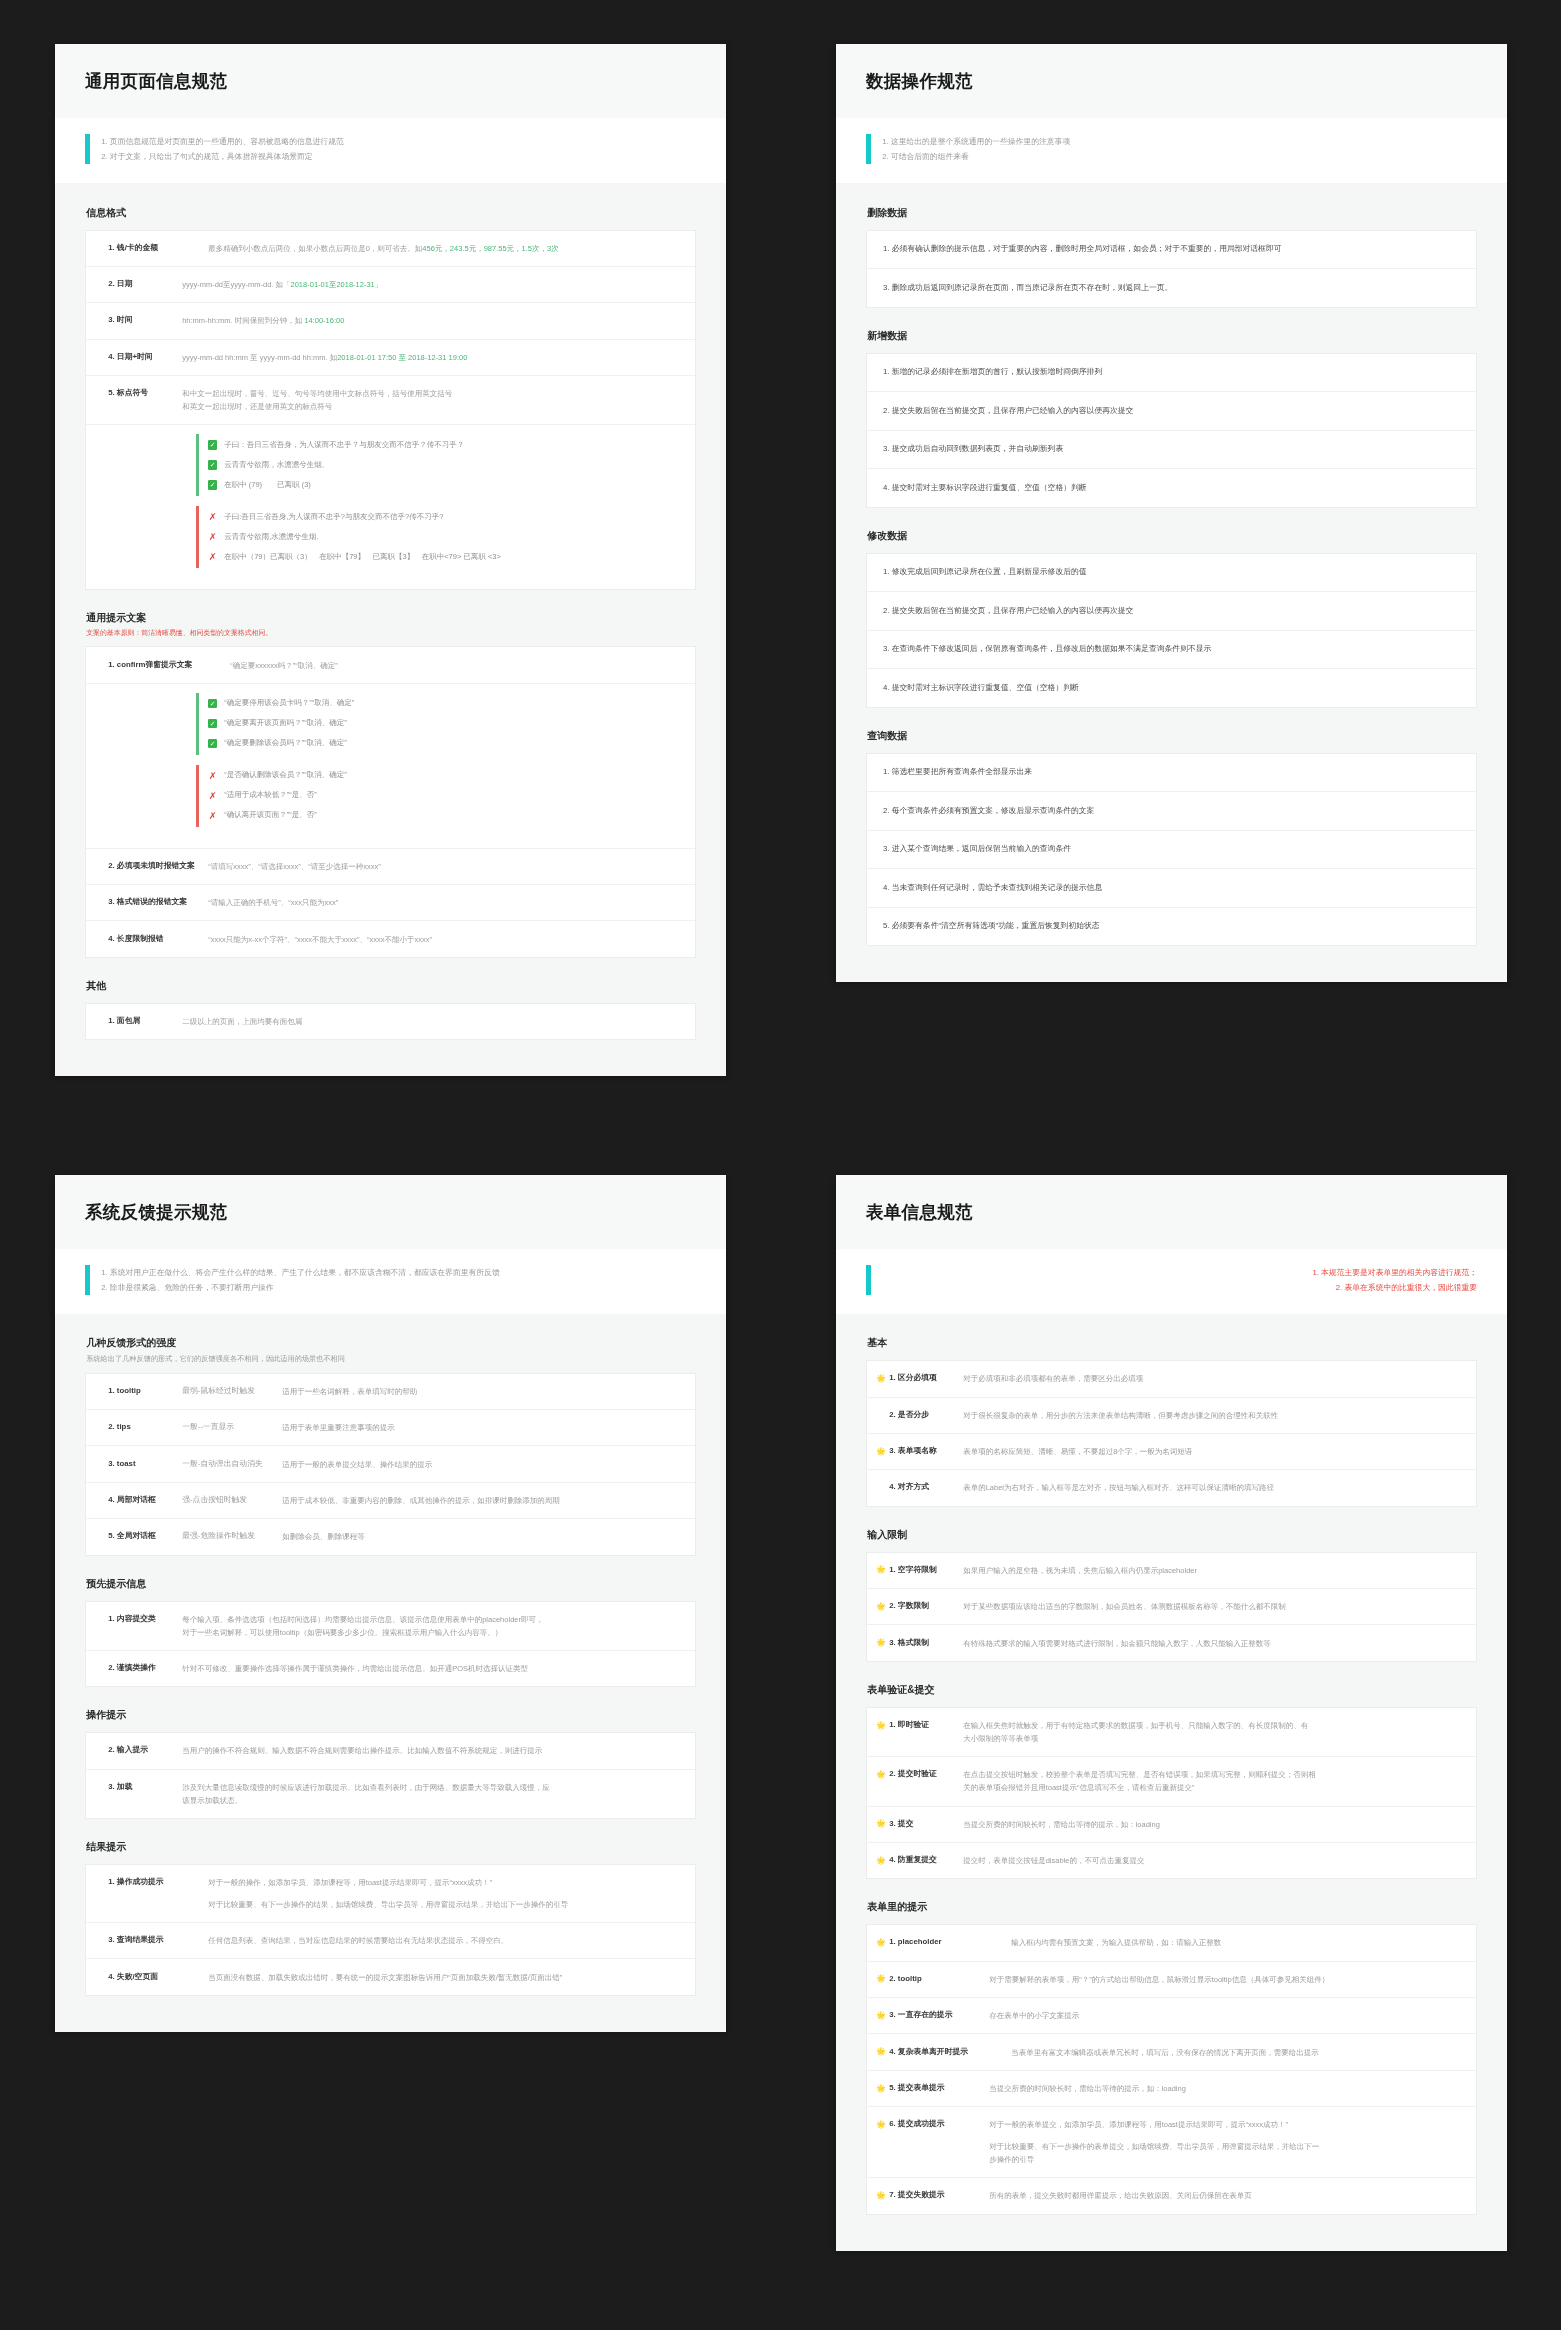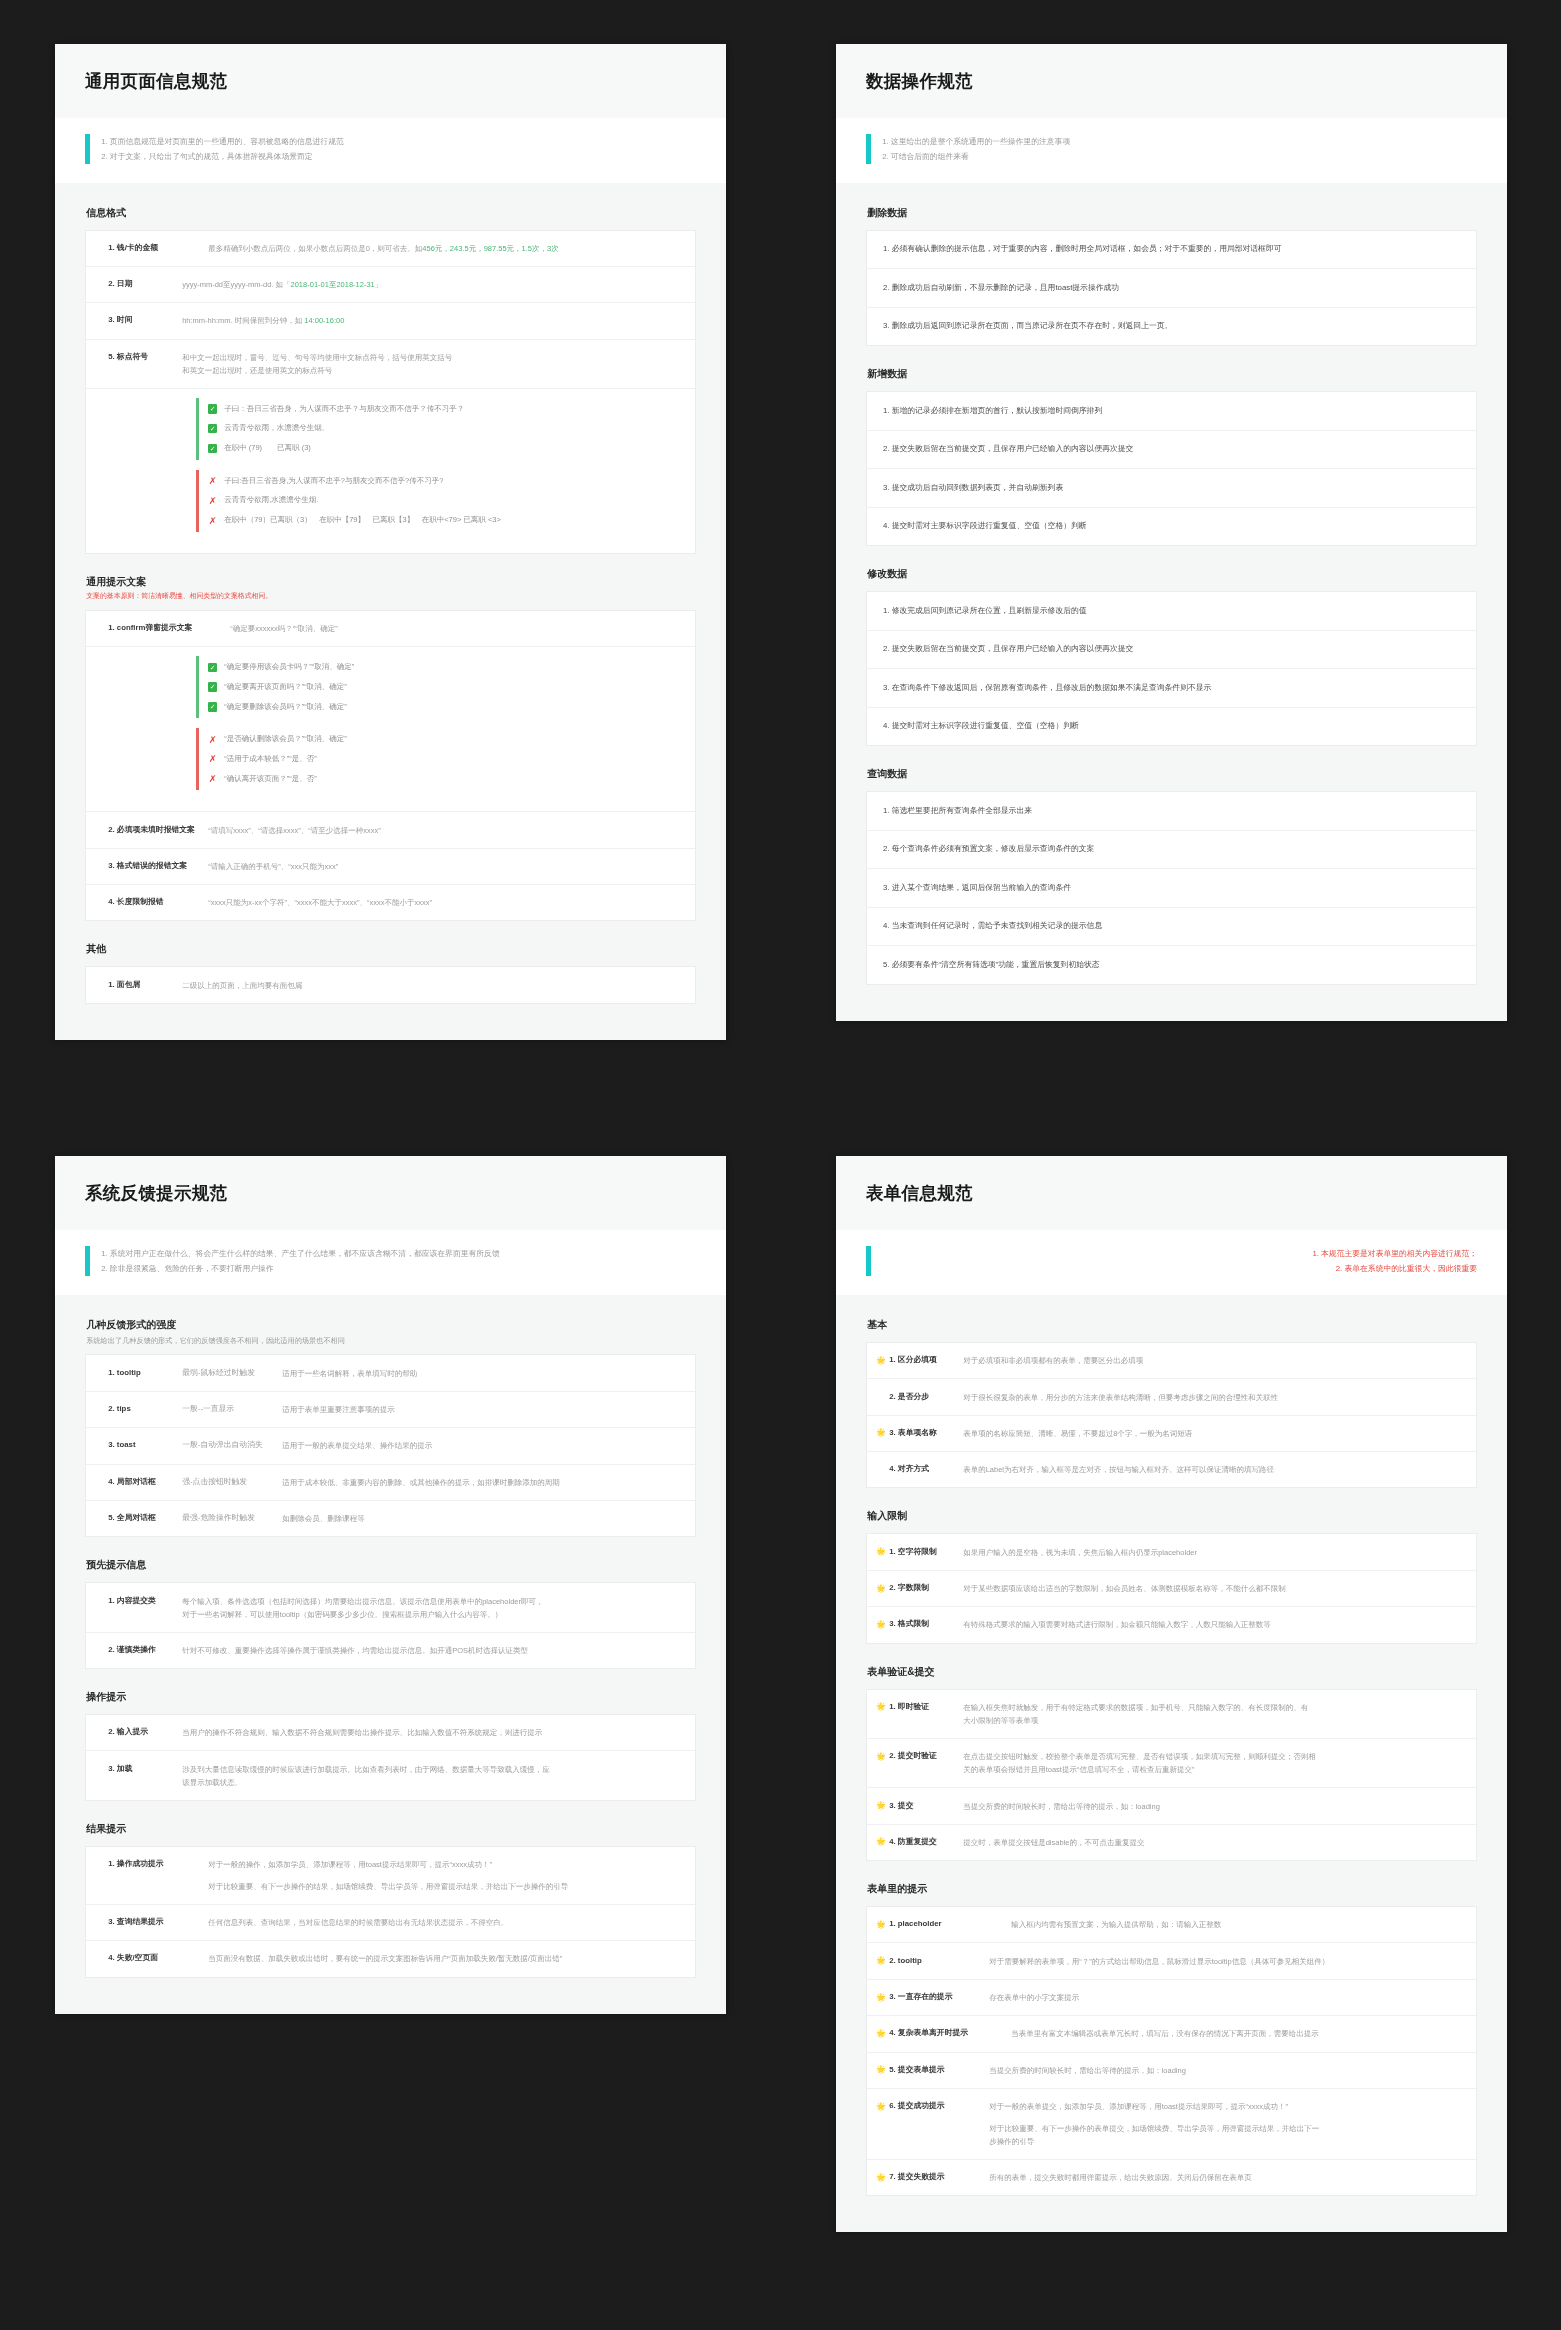"2. 删除成功后自动刷新，不显示删除的记录，且用toast提示操作成功" div.row { html: <div> <div>2. 删除成功后自动刷新，不显示删除的记录，且用toast提示操作成功</div> </div> -> none }
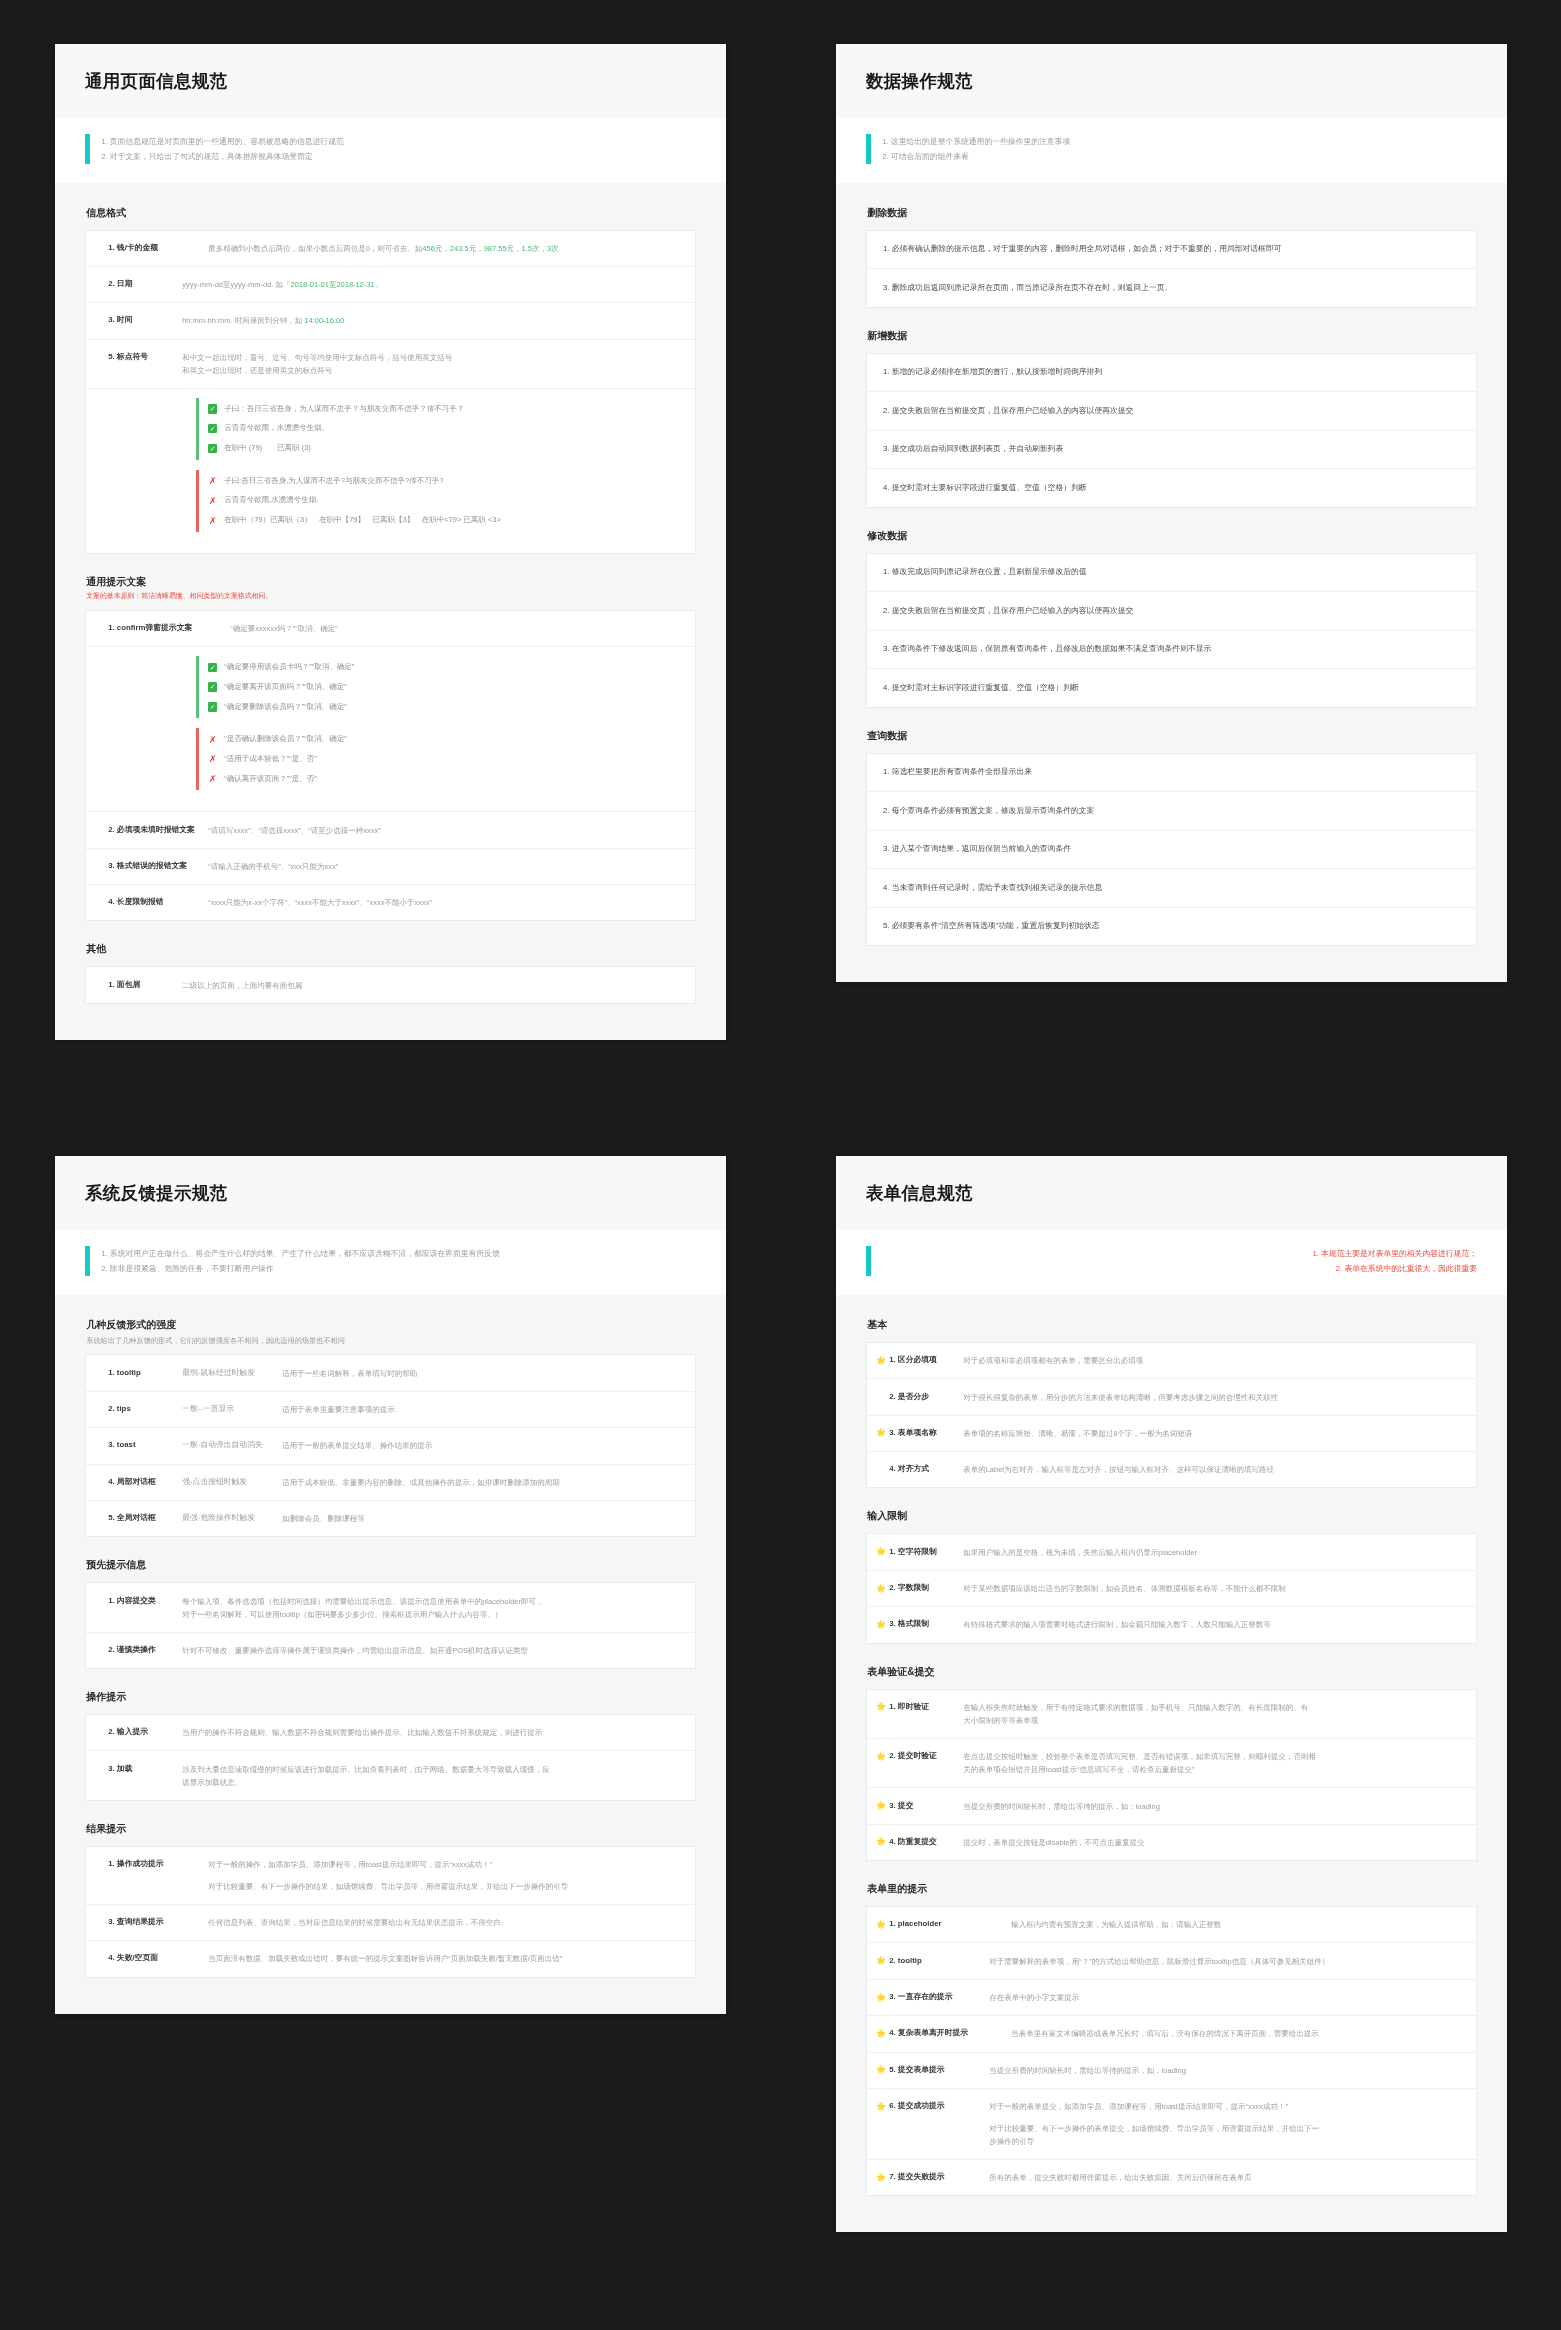"4. 日期+时间" div.row { html: none -> <div> <span>🌟</span> <div>4. 日期+时间</div> <div>yyyy-mm-dd hh:mm 至 yyyy-mm-dd hh:mm. 如<span>2018-01-01 17:50 至 2018-12-31 19:00</span></div> </div> }
